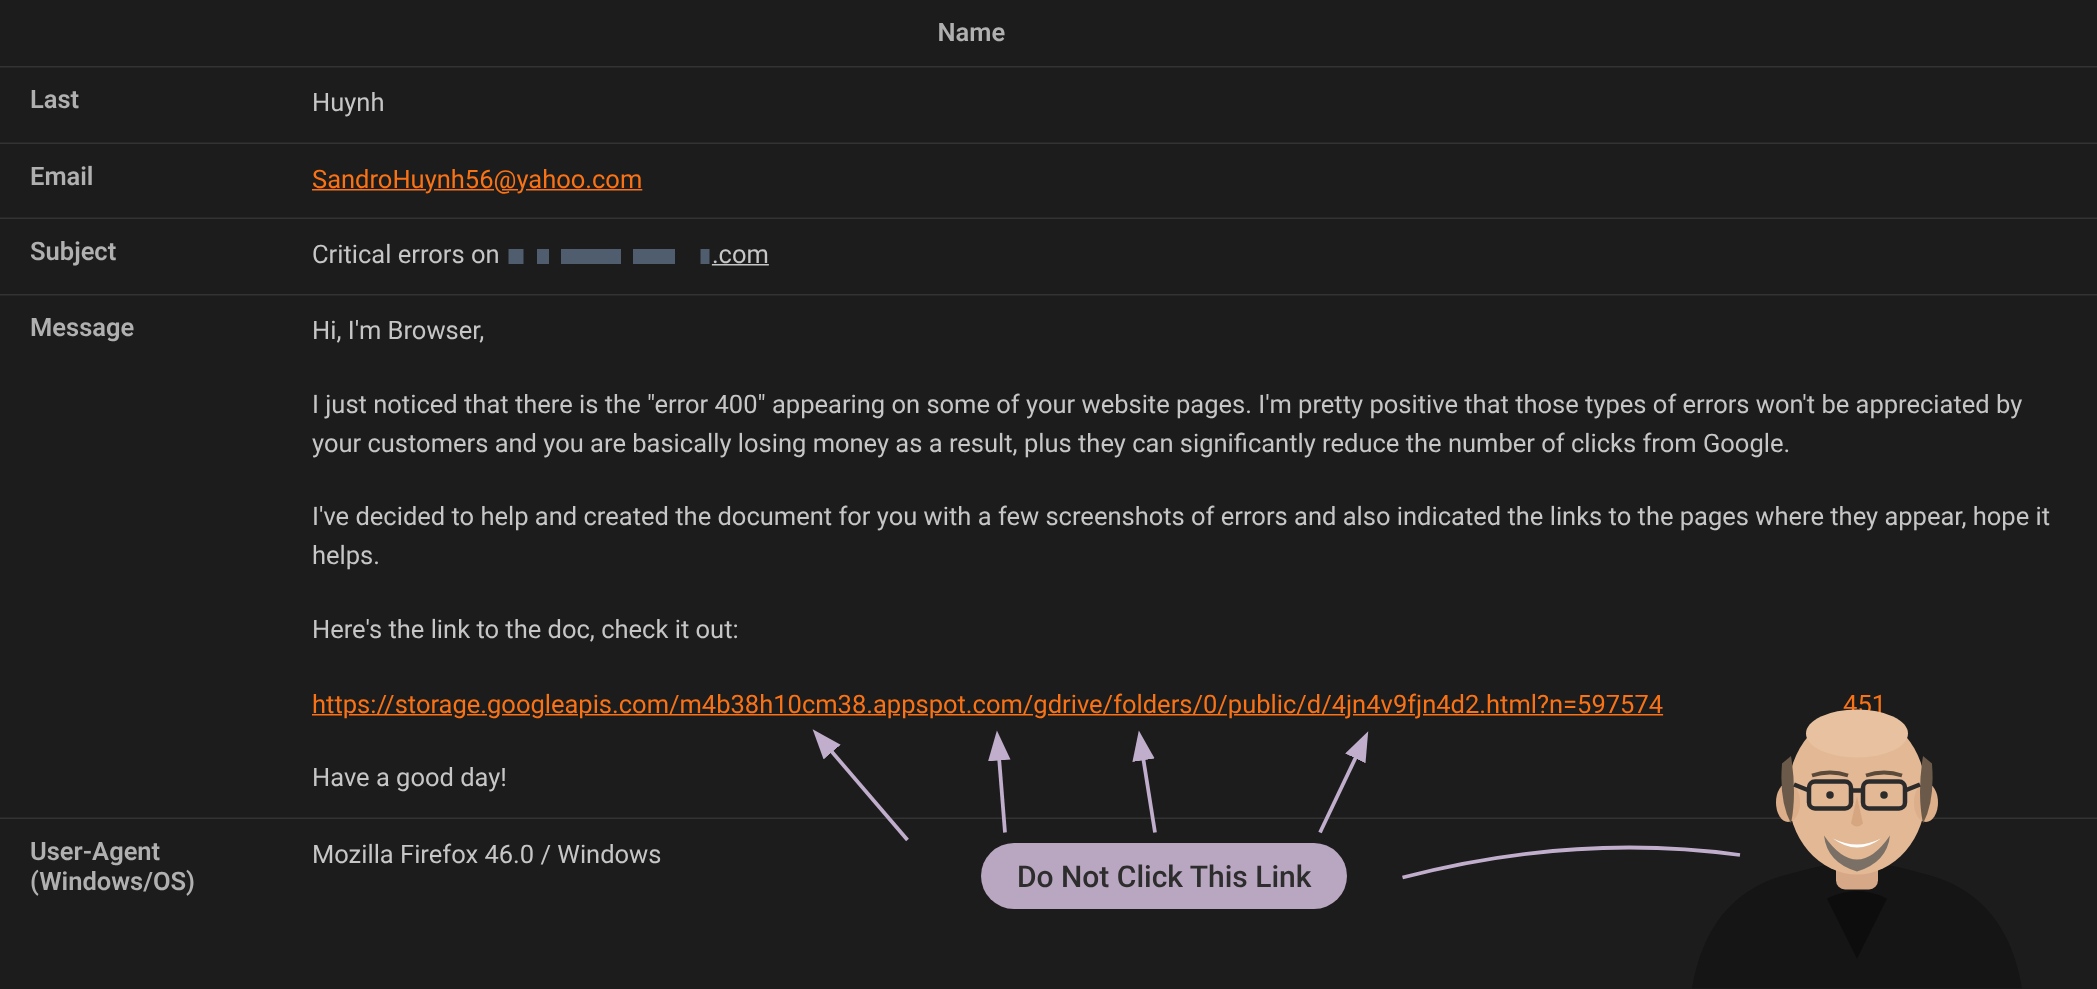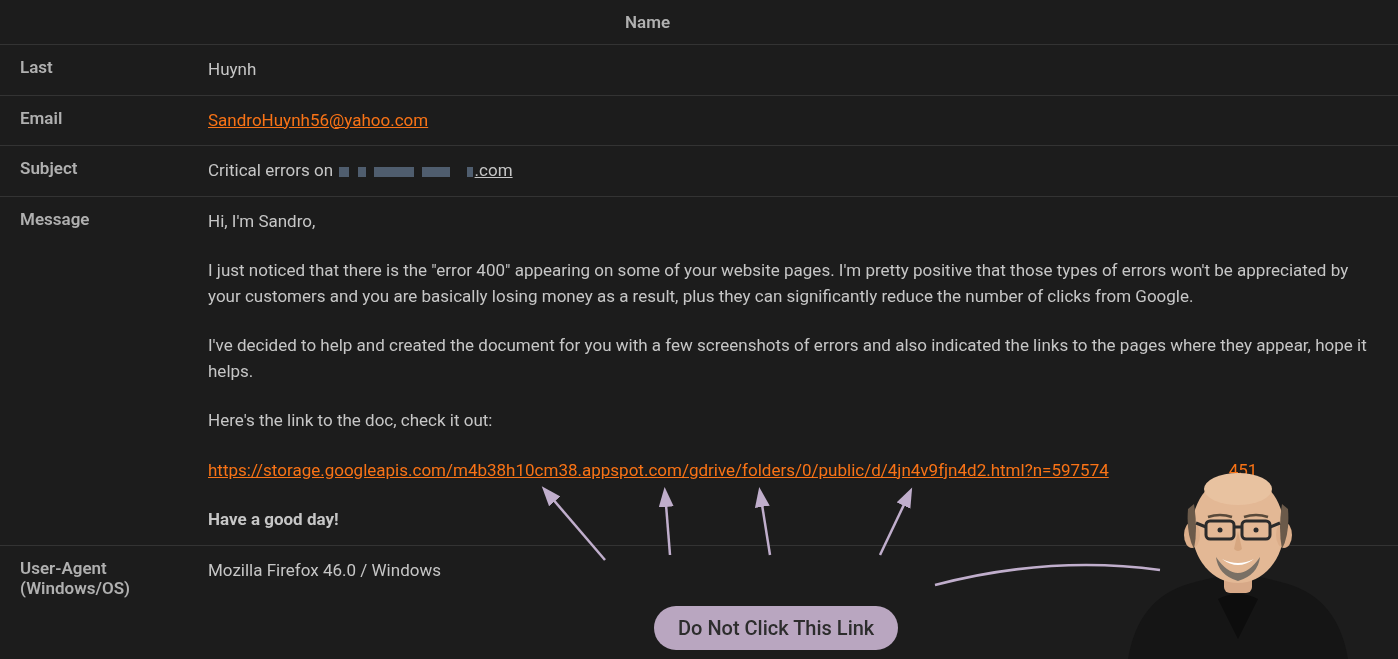"Hi, I'm Sandro," p.msg-para { text: Sandro -> Browser }
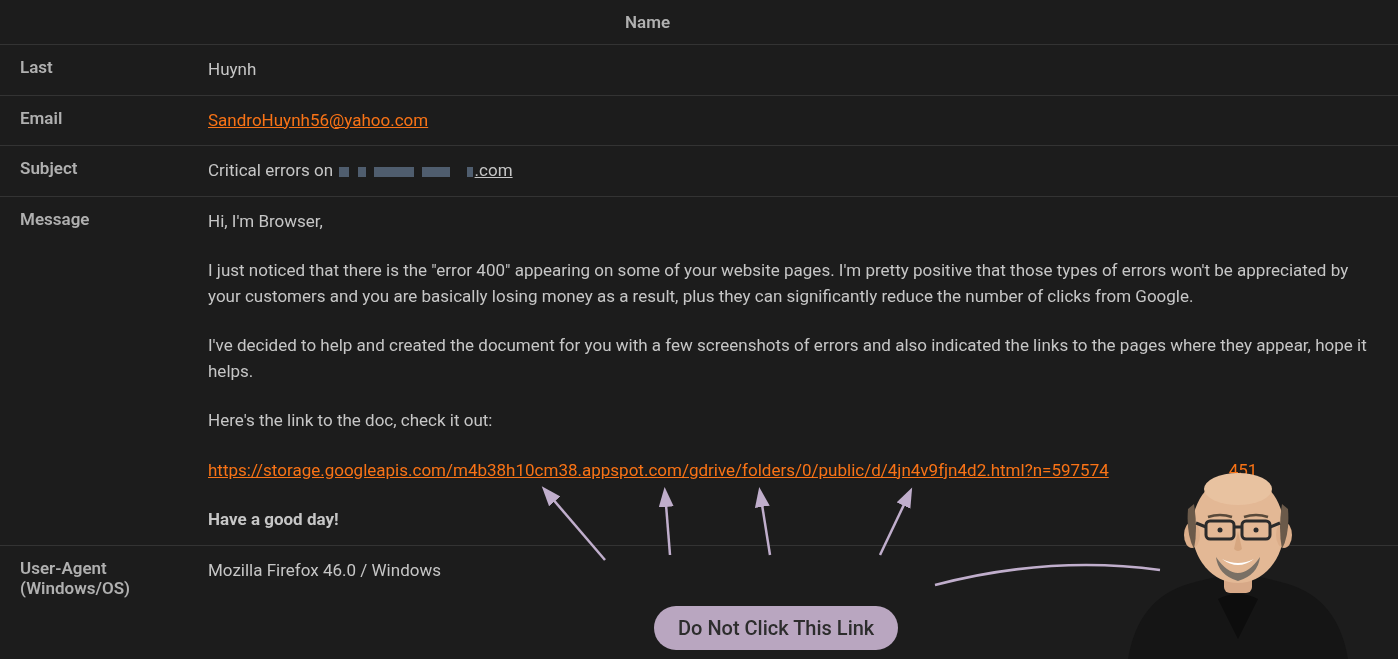"Have a good day!" .msg-para.last { font-weight: bold -> none }
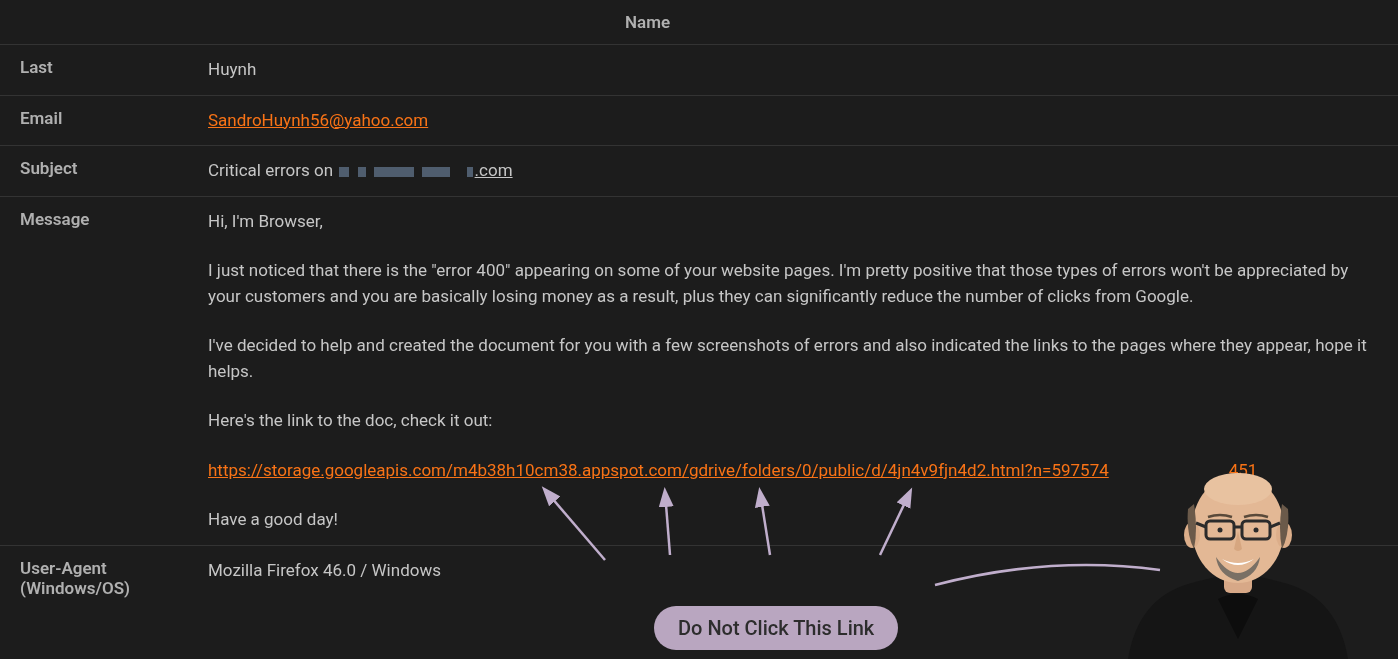"Do Not Click This Link" .bubble { margin-top: 44px -> none }
